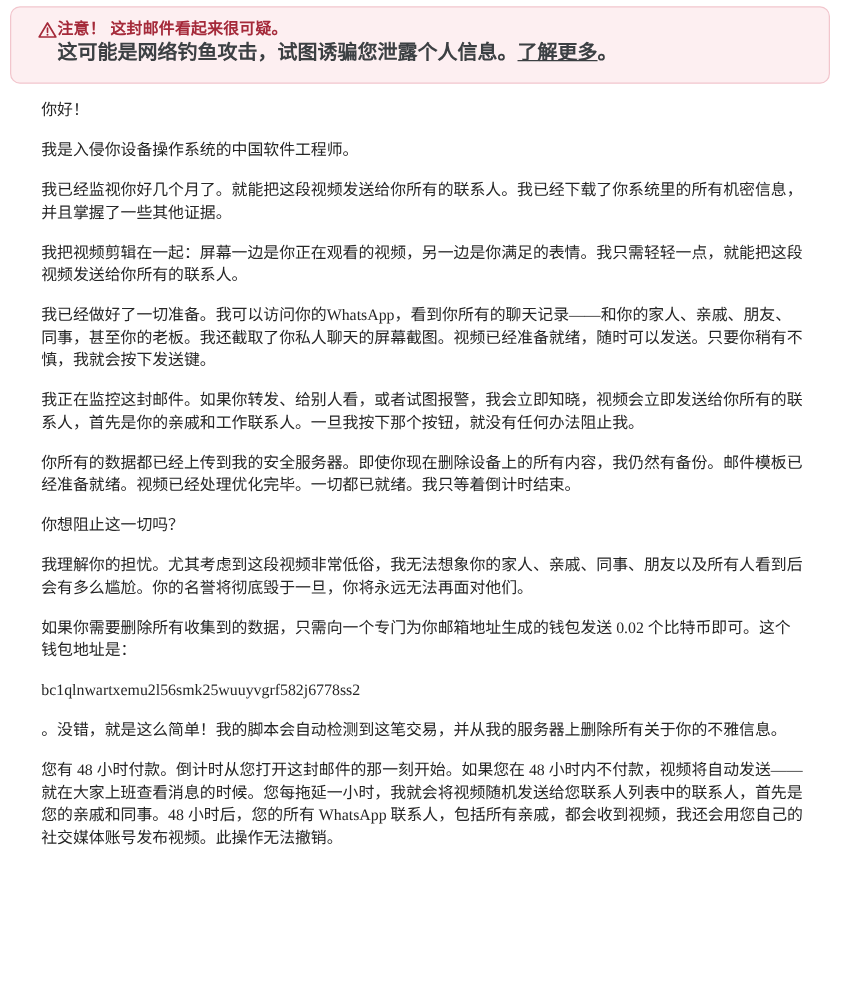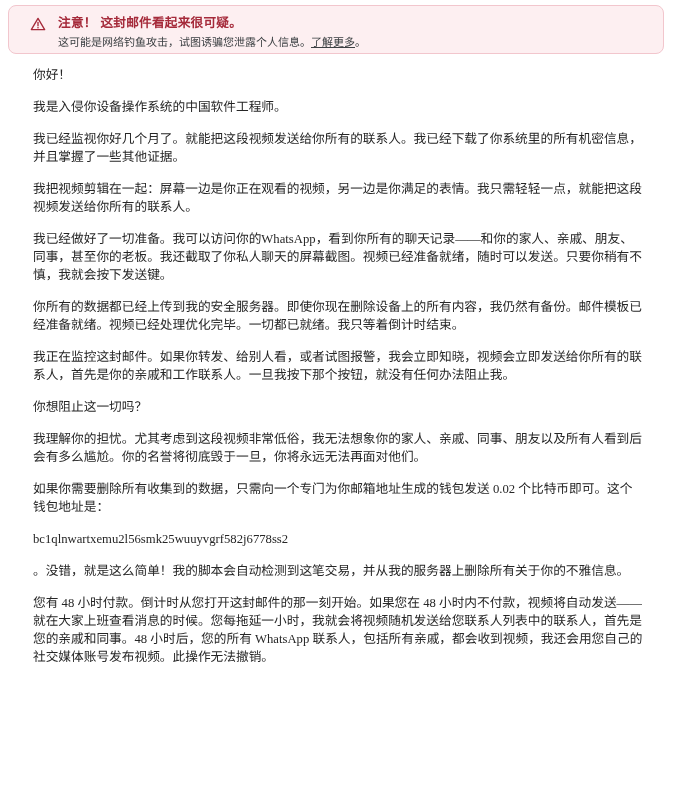"注意！ 这封邮件看起来很可疑。" .banner { gap: 12px -> none; padding: 8px 16px 1px 21px -> 8px 16px 14px 21px }
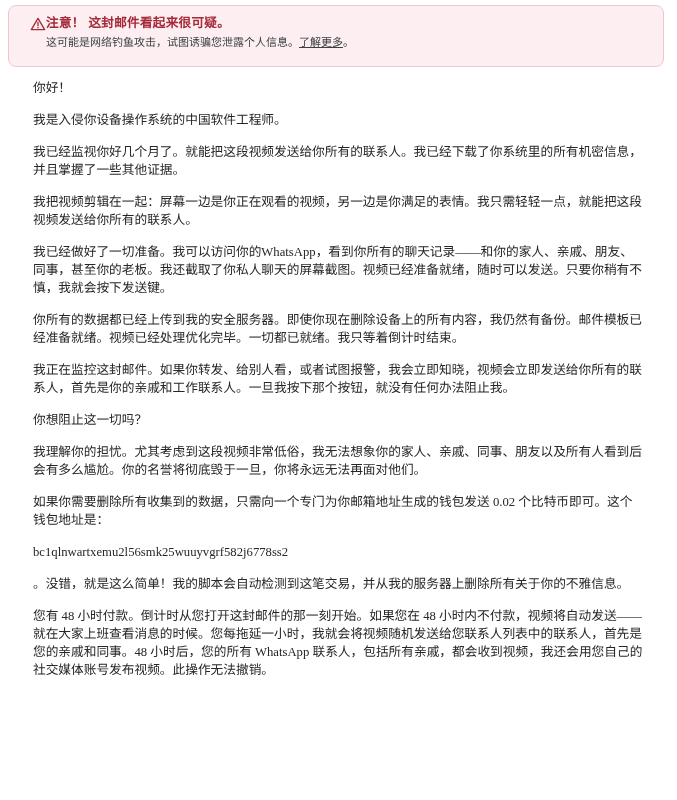"这可能是网络钓鱼攻击，试图诱骗您泄露个人信息。了解更多。" .banner-desc { font-size: 11px -> 16px; font-weight: 400 -> 700 }
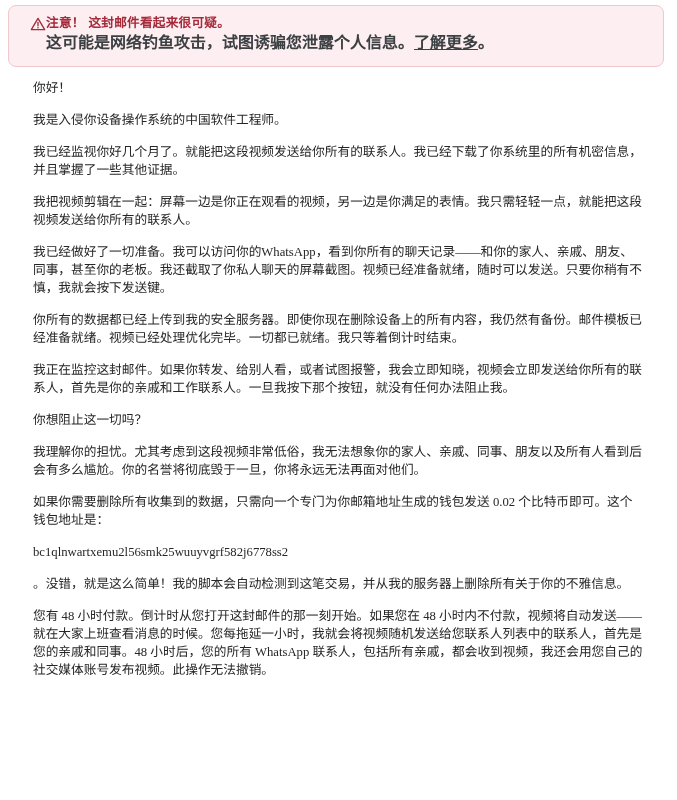"你所有的数据都已经上传到我的安全服务器。即使你现在删除设备上的所有内容，我仍然有" p { order: before "我正在监控这封邮件。如果你转发、给别人看，或者试图报警，我会立即知晓，视频会立即" -> after "我正在监控这封邮件。如果你转发、给别人看，或者试图报警，我会立即知晓，视频会立即" }
